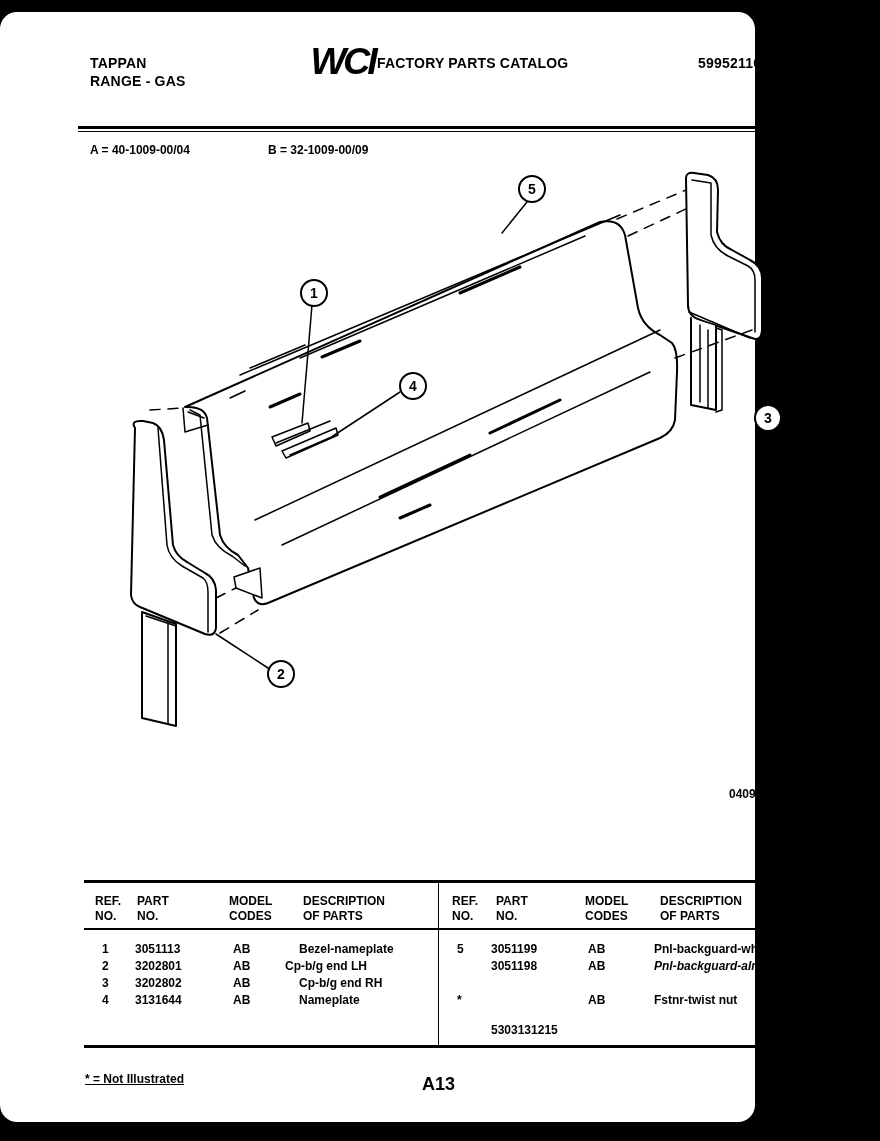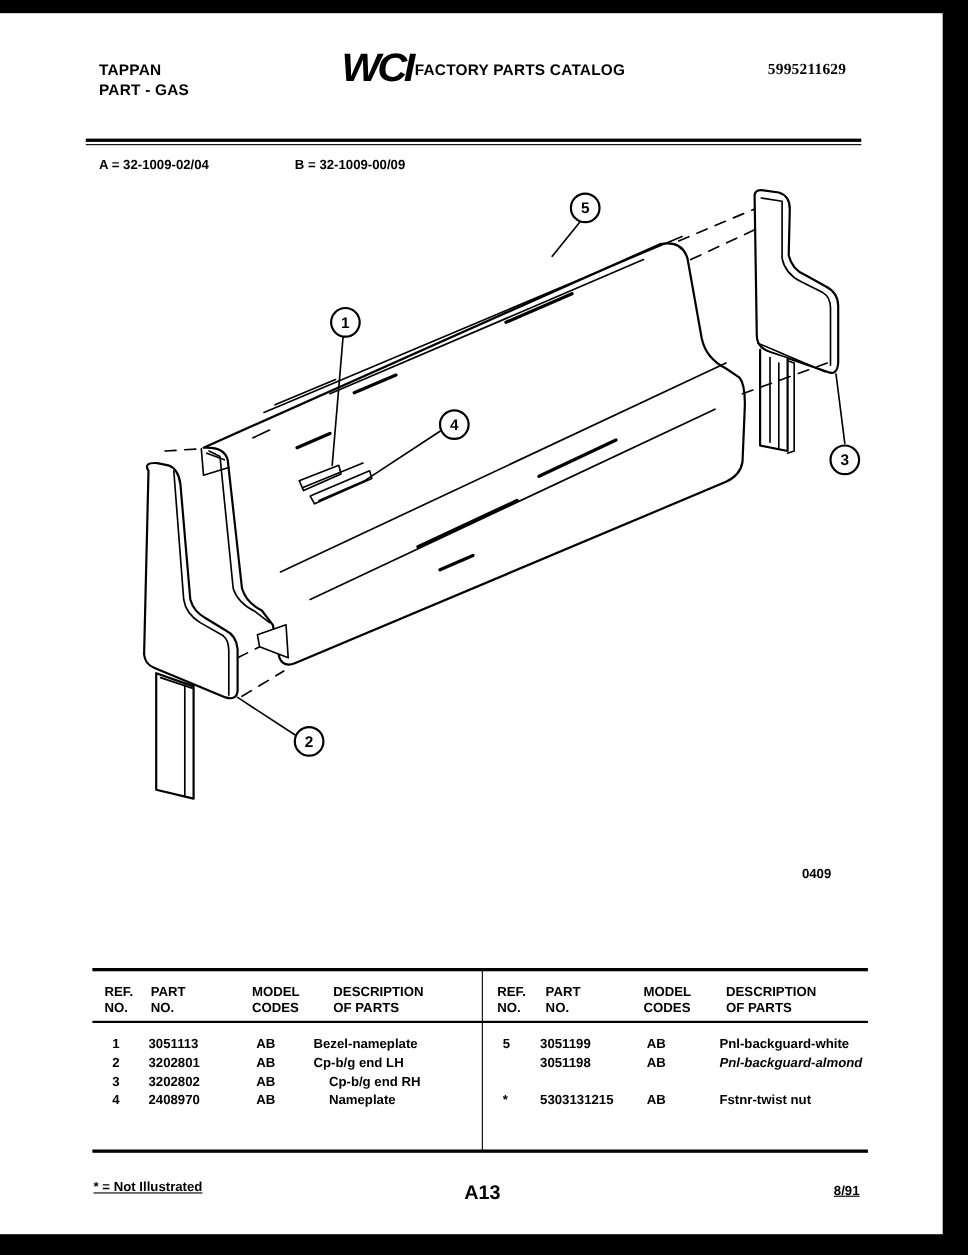"TAPPAN" .page { border-radius: none -> 17px; width: 857px -> 755px }
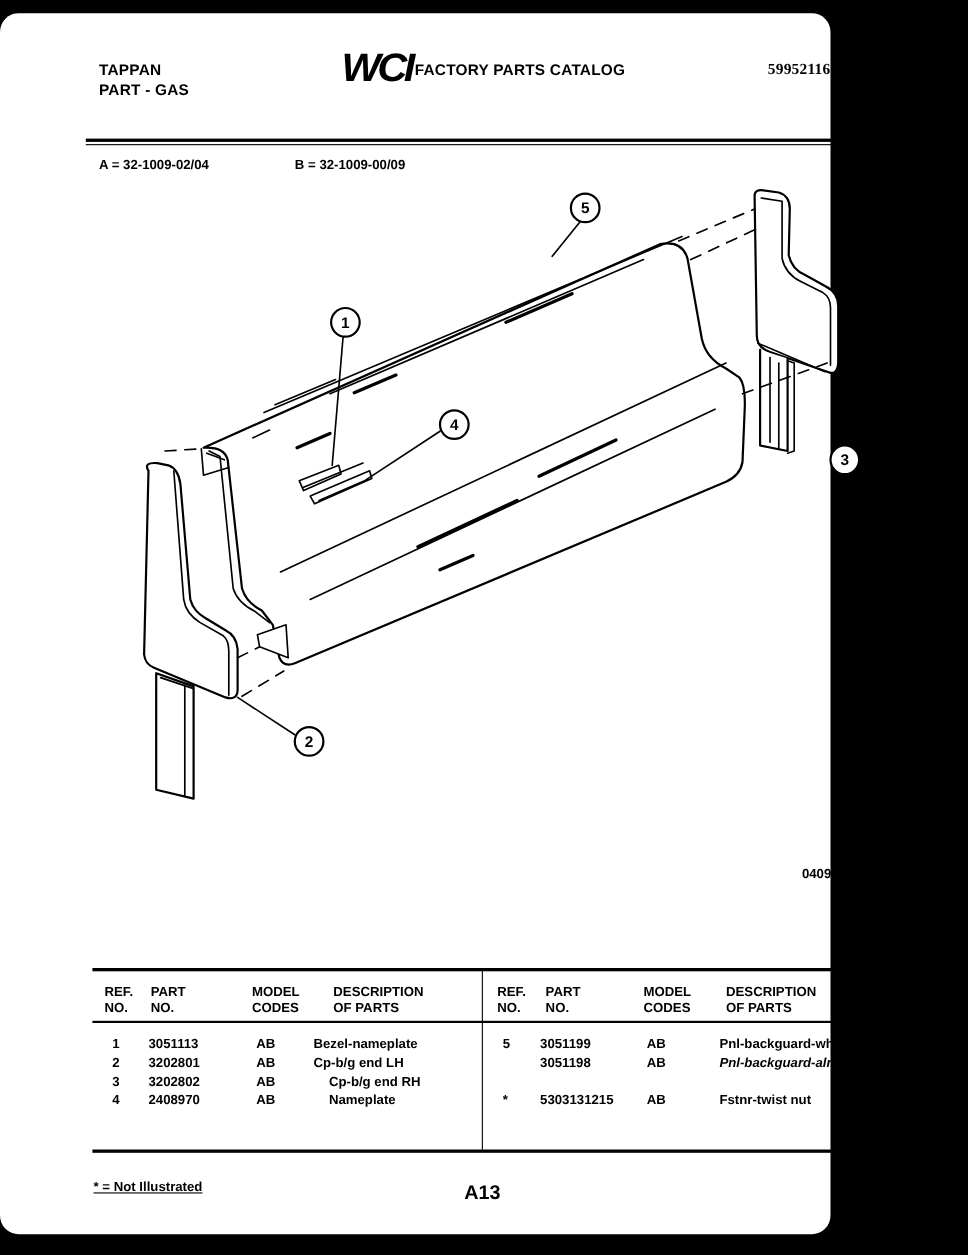"5995211629" div.abs { font-family: Liberation Serif, serif -> none }
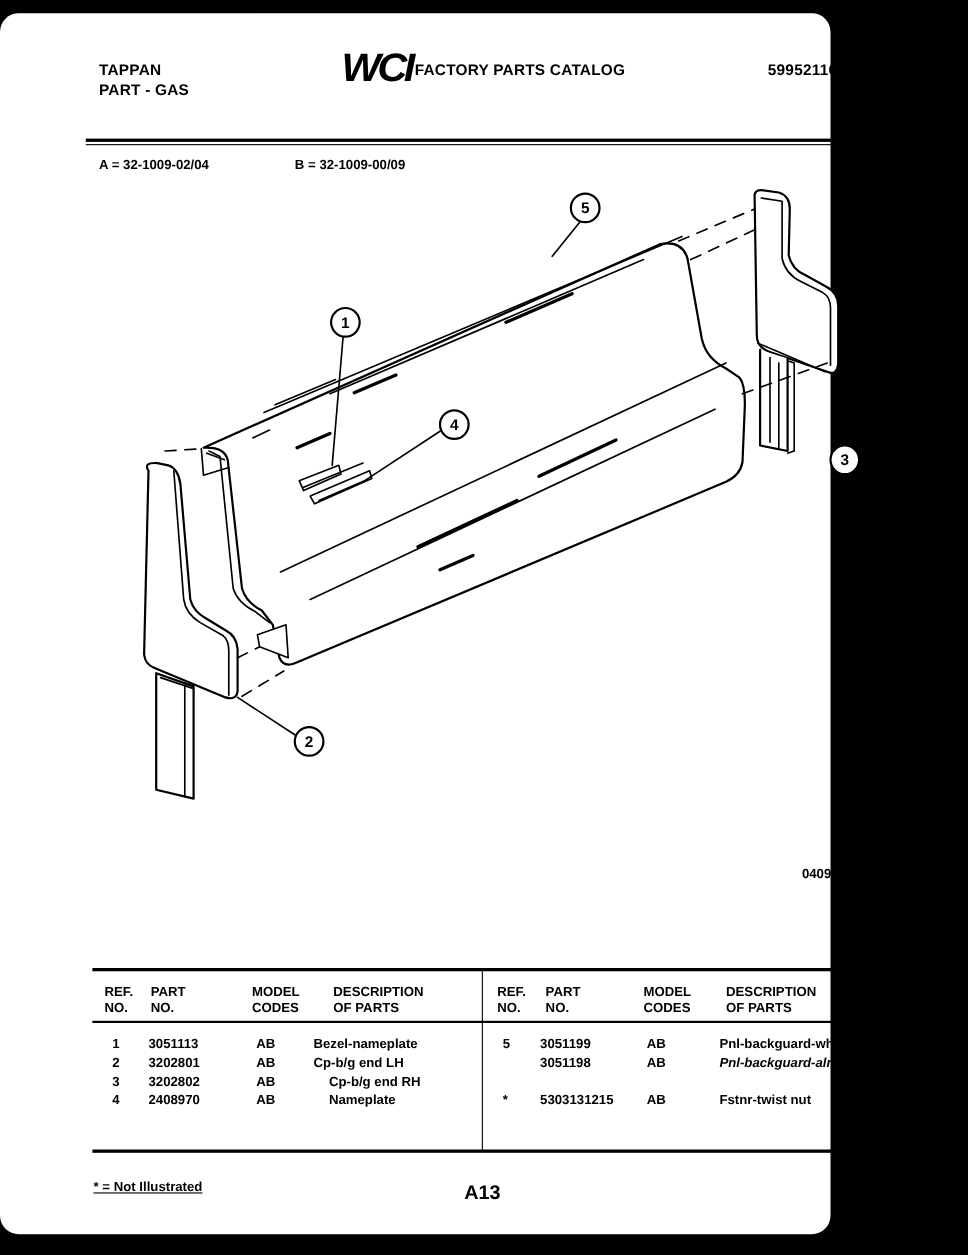"PART - GAS" div.abs { text: PART -> RANGE }
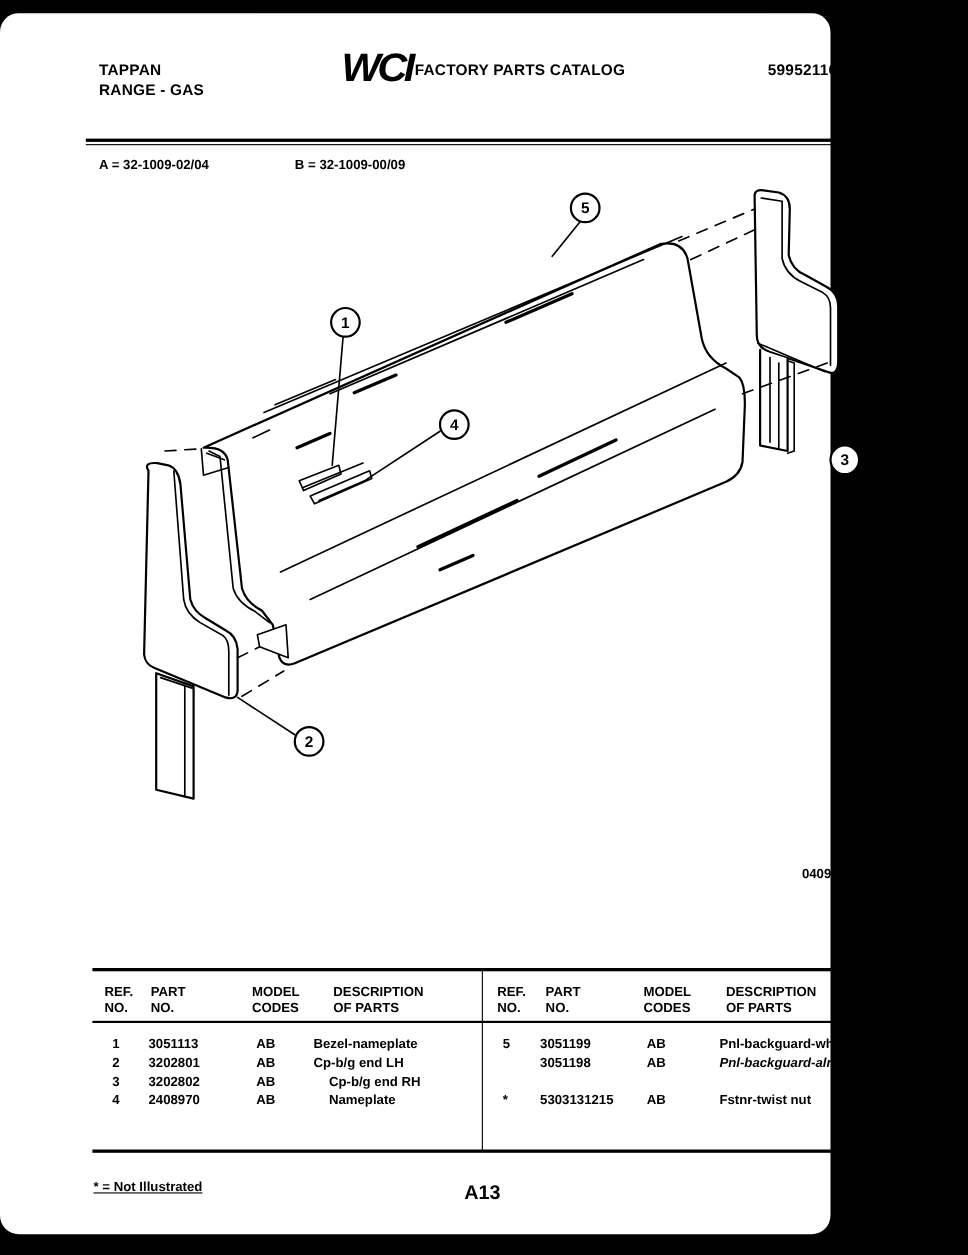"A = 32-1009-02/04" div.abs { text: 32-1009-02/04 -> 40-1009-00/04 }
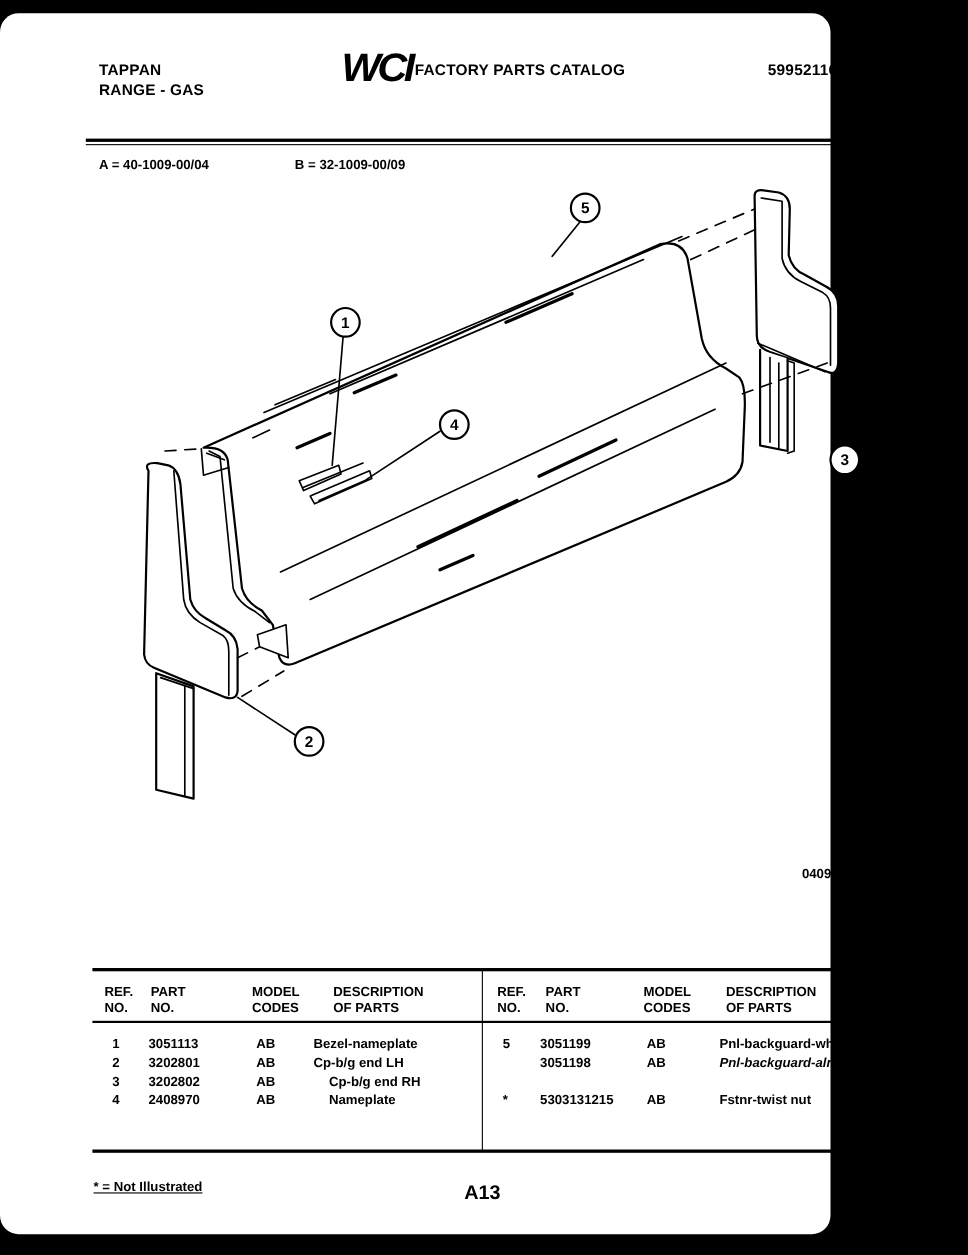"Bezel-nameplate" span.abs { left: 183px -> 197px }
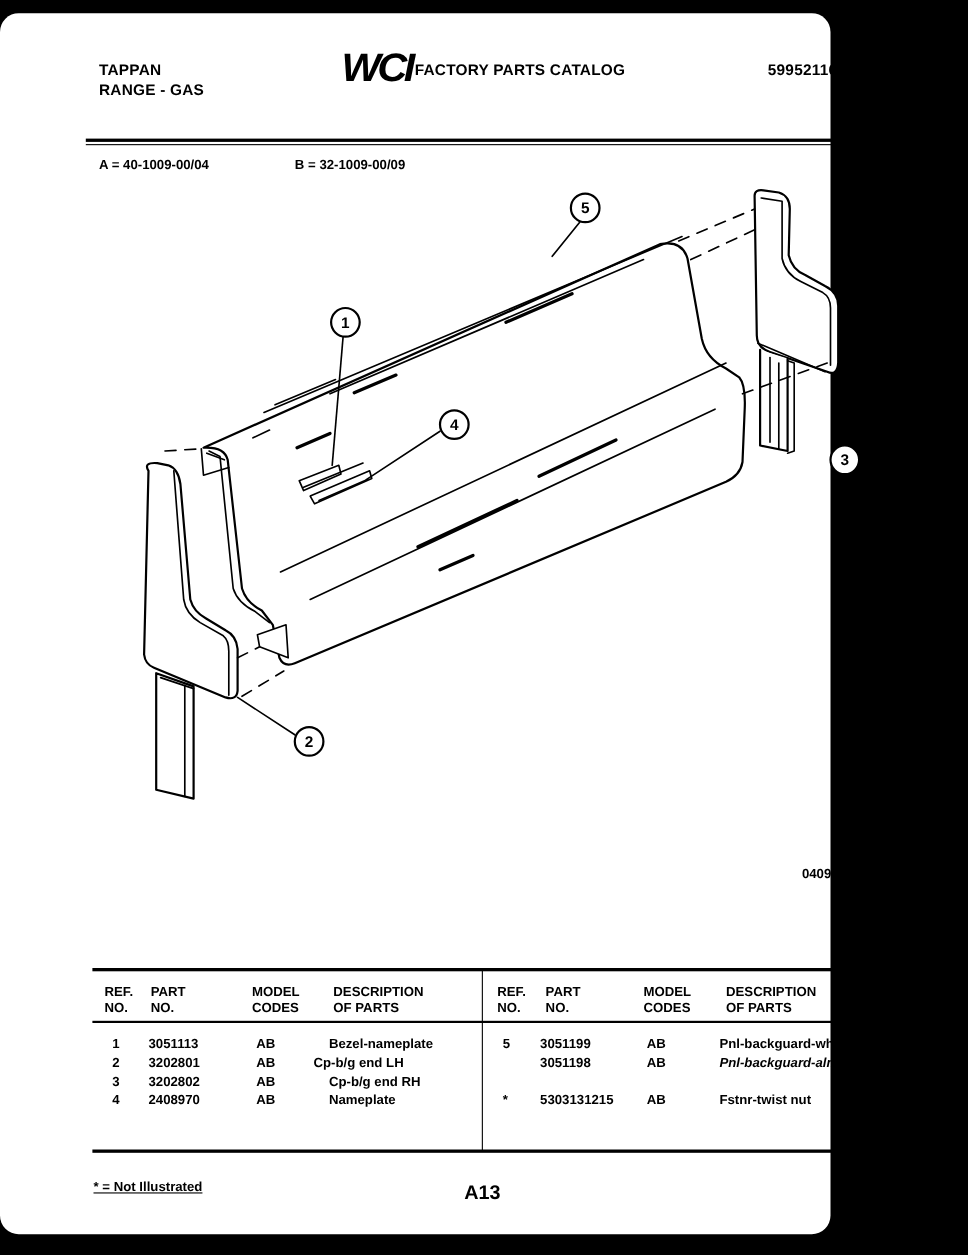"2408970" span.abs { text: 2408970 -> 3131644 }
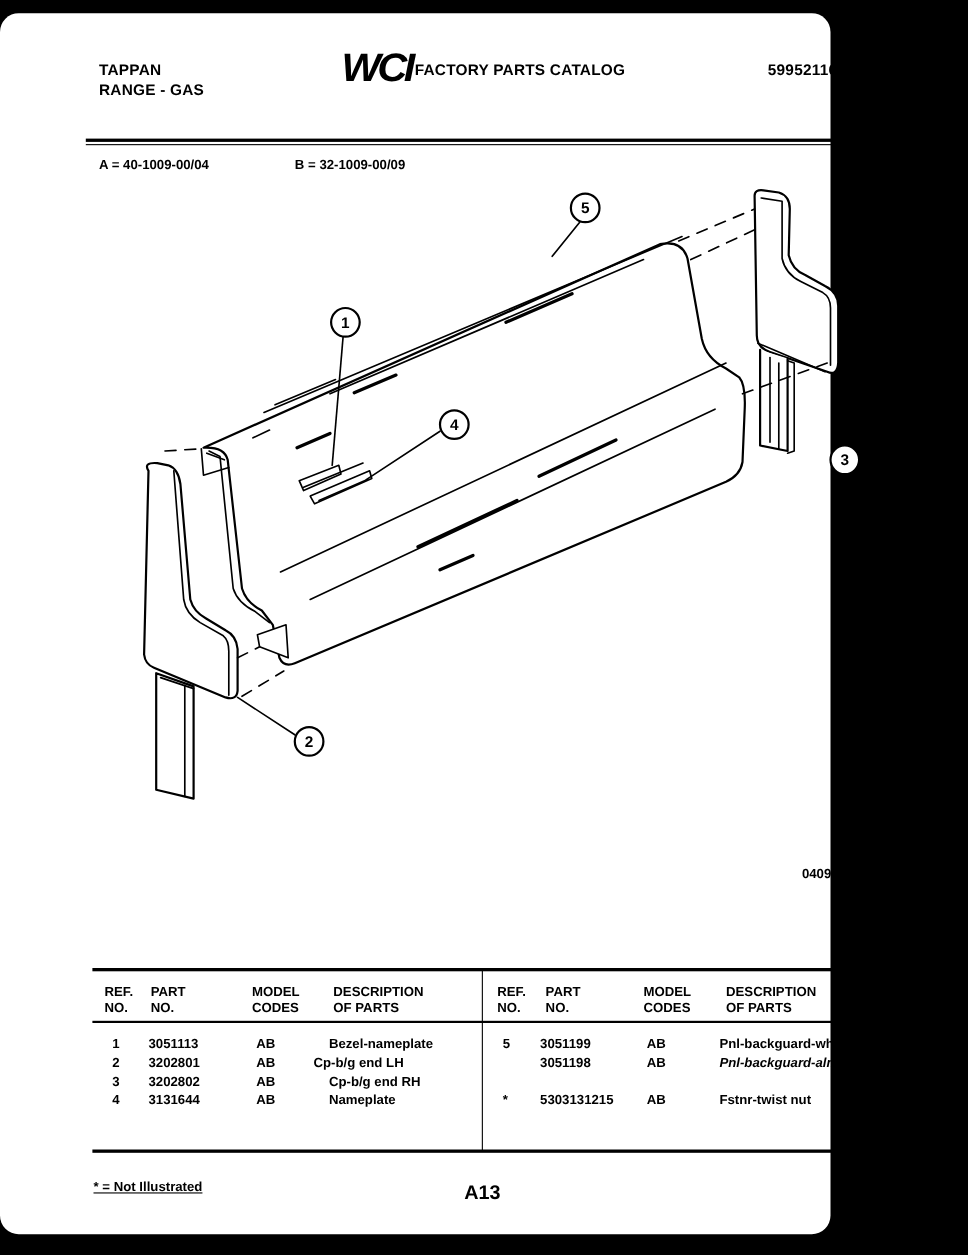"5303131215" span.abs { margin-top: none -> 30px }
